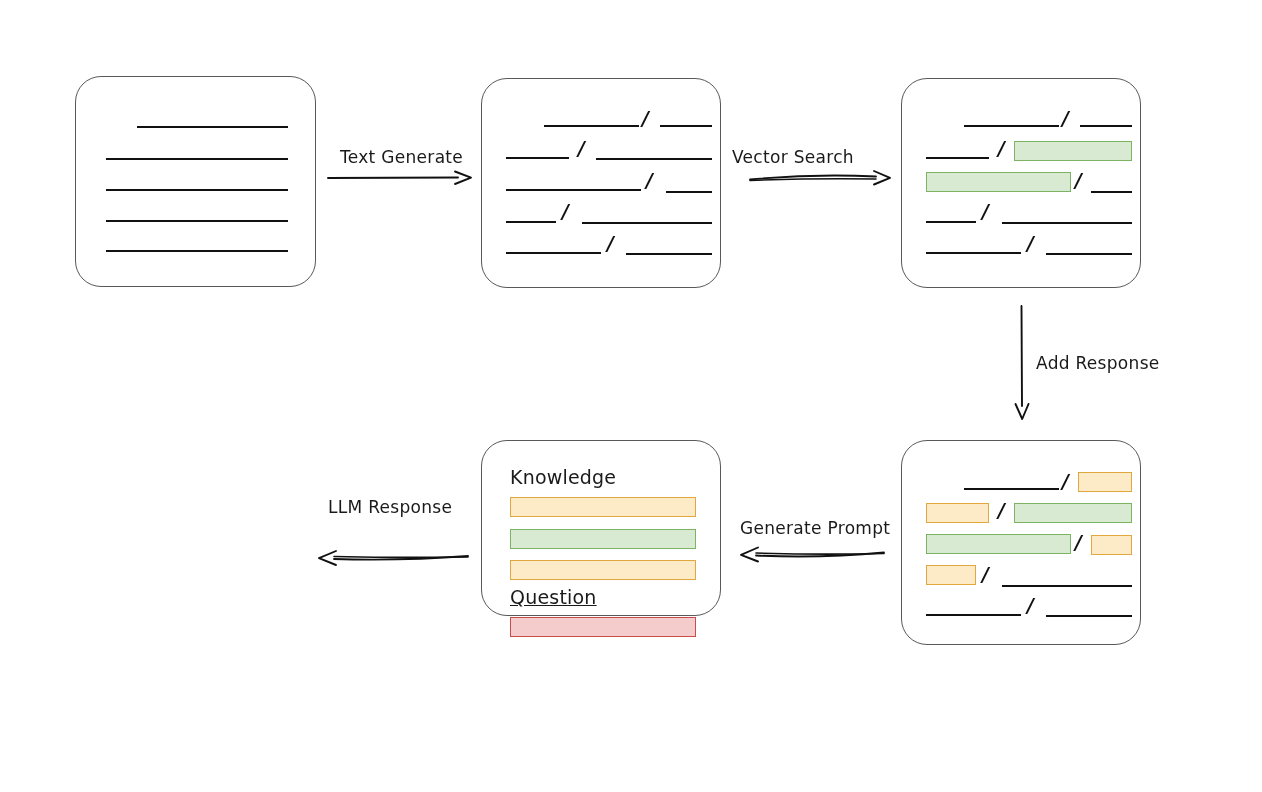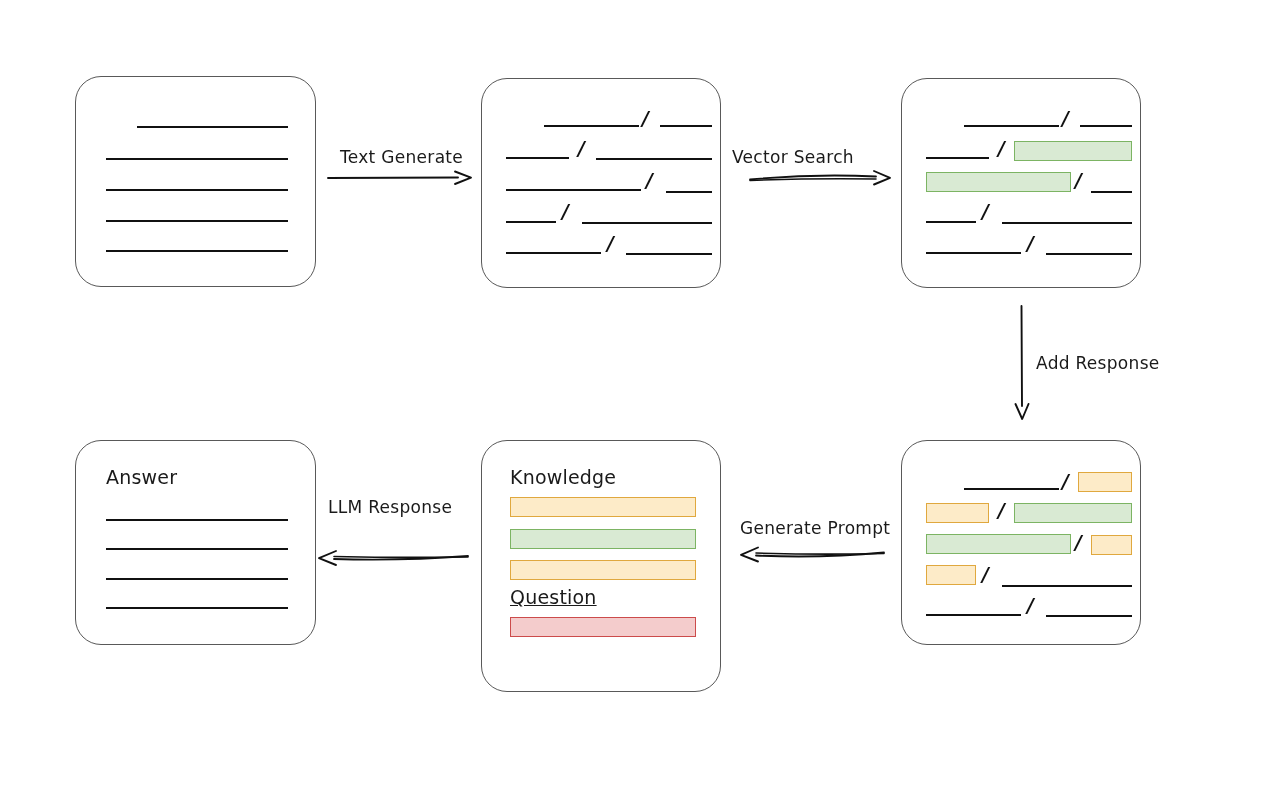"Answer" div.card { html: <div> <div>Answer</div> <div></div> <div></div> <div></div> <div></div> </div> -> none }
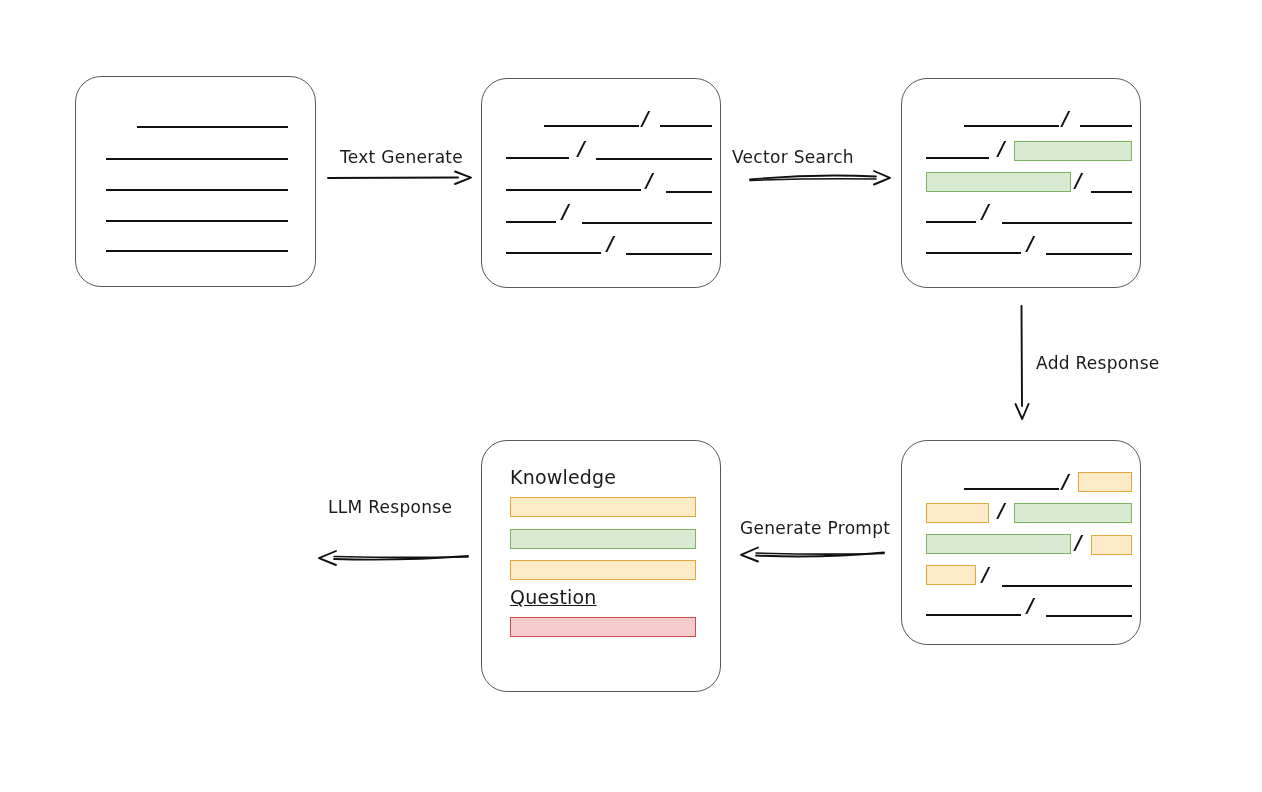"Knowledge" div.card { height: 252px -> 176px }
